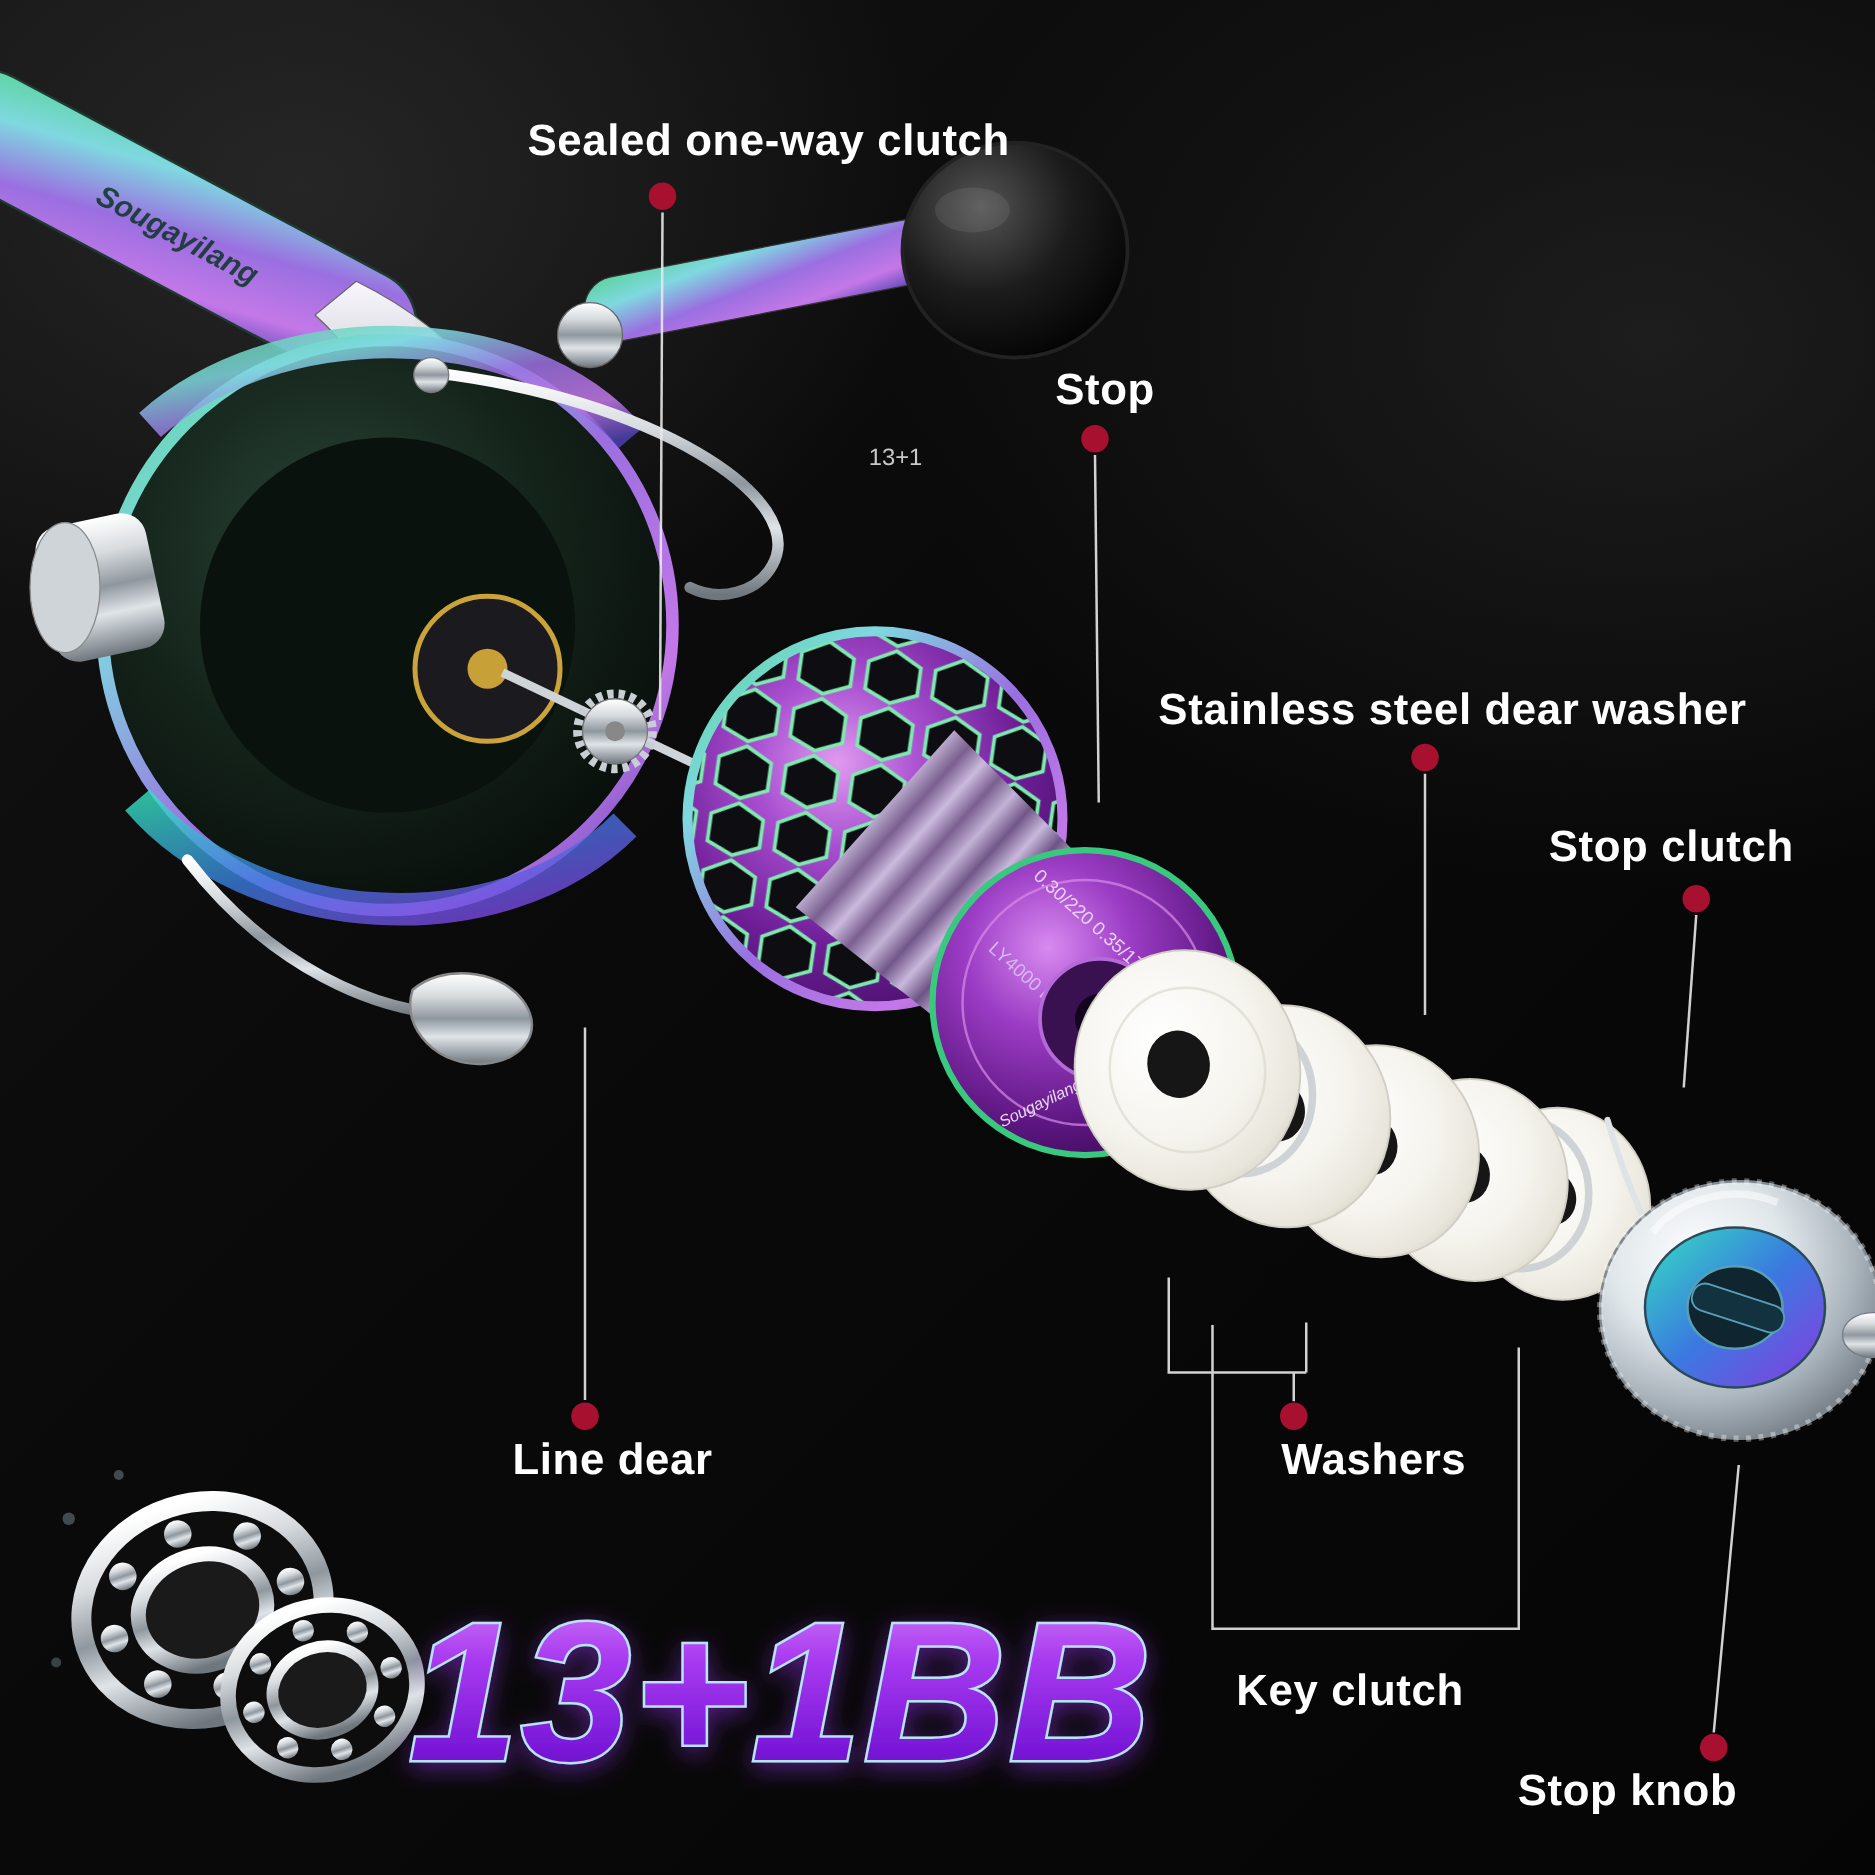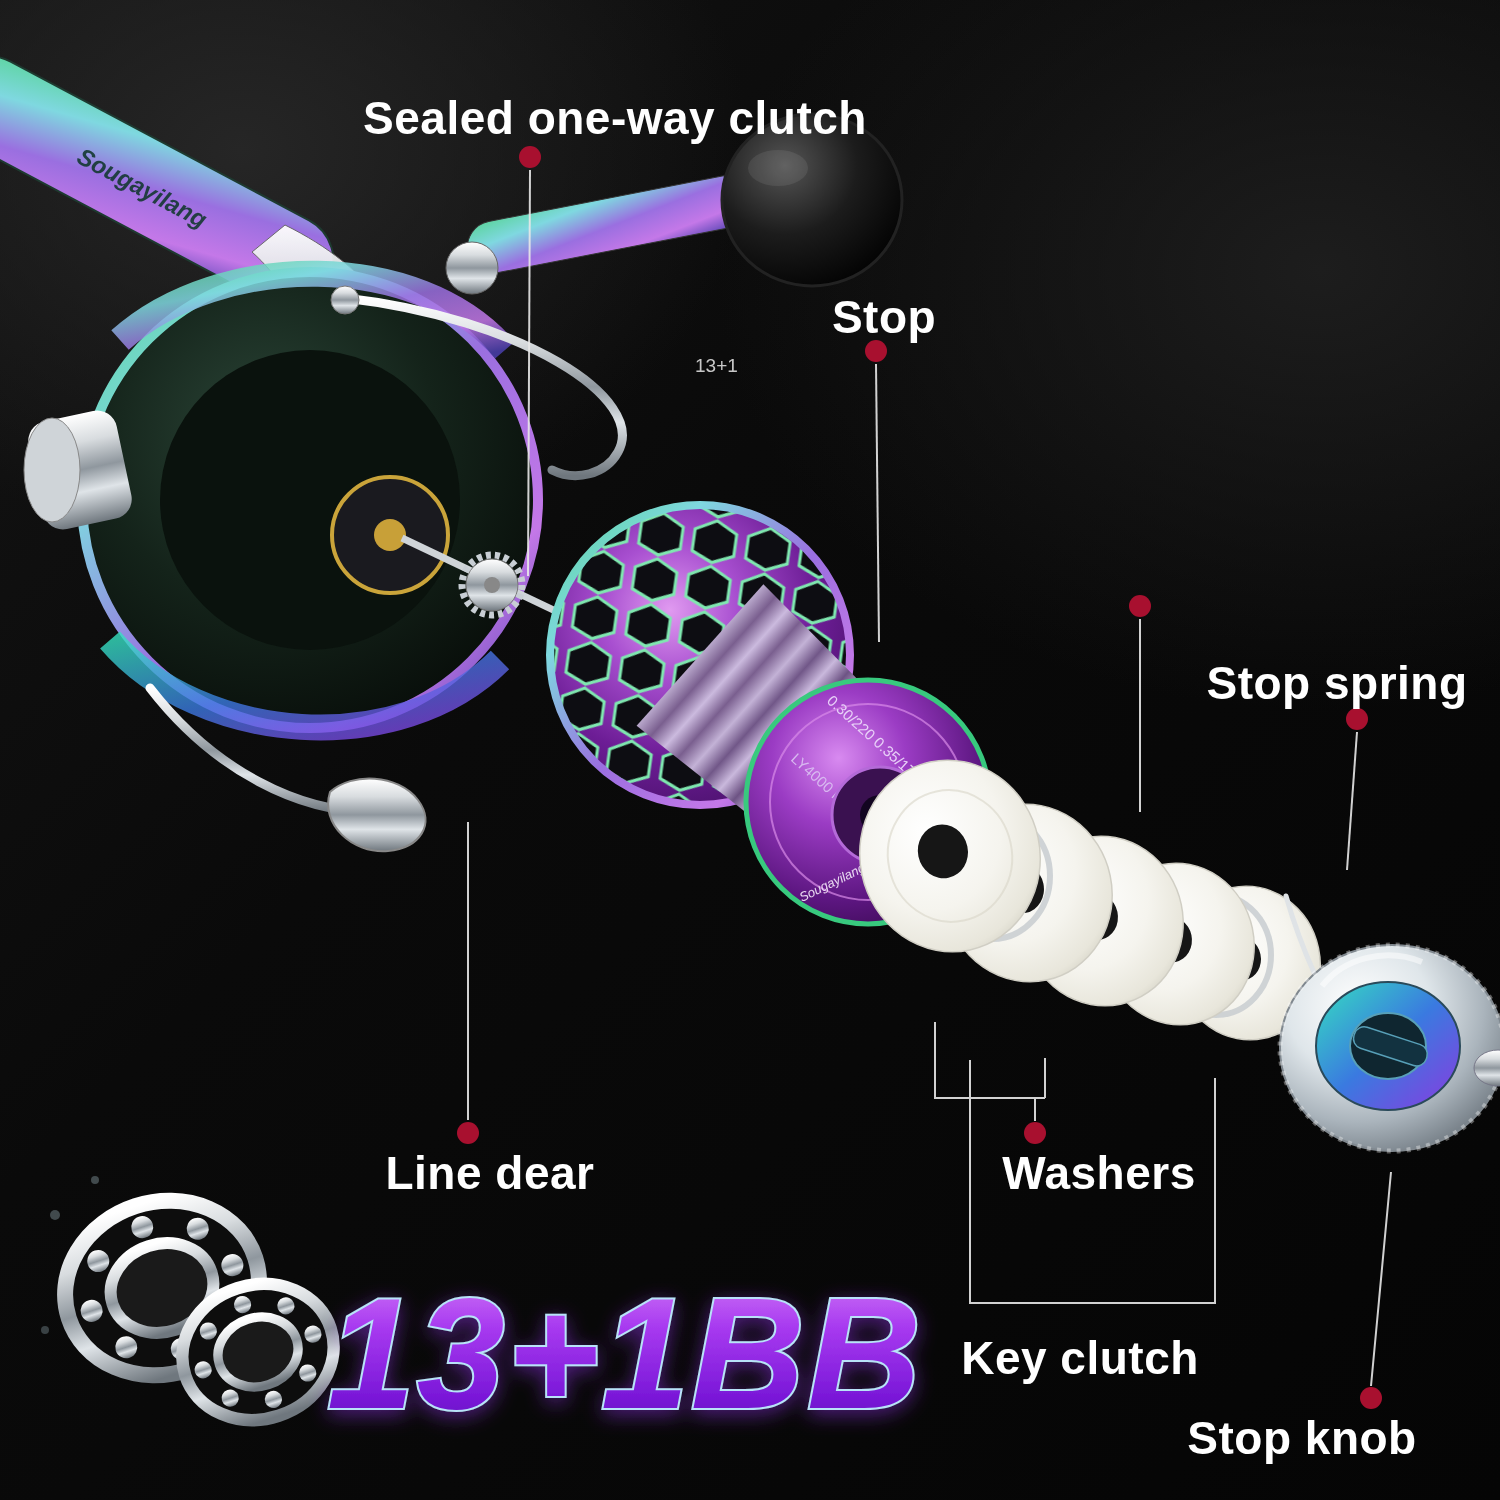"Sealed one-way clutch" .callout { font-size: 46px -> 35px }
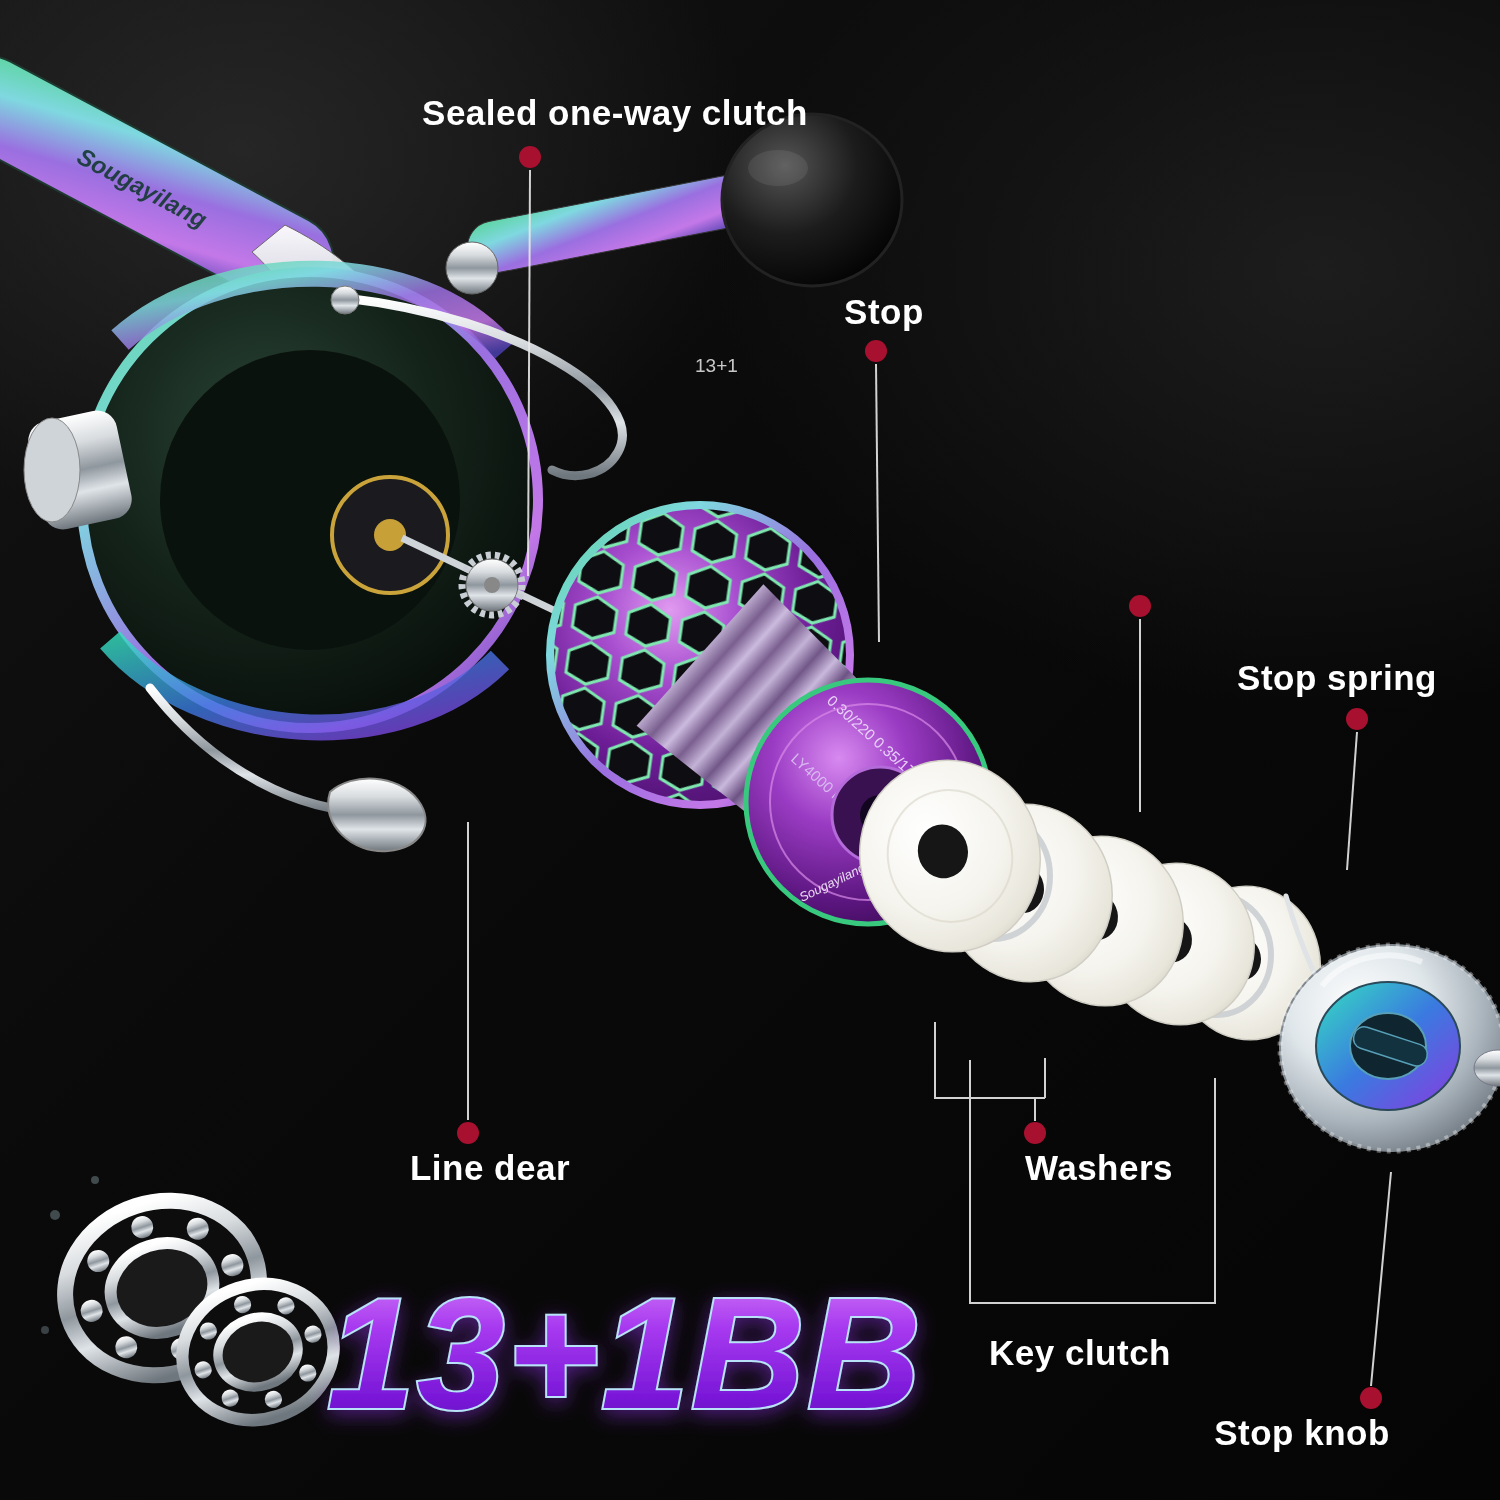"Stainless steel dear washer" div.callout { html: none -> <div>Stainless steel dear washer</div> }
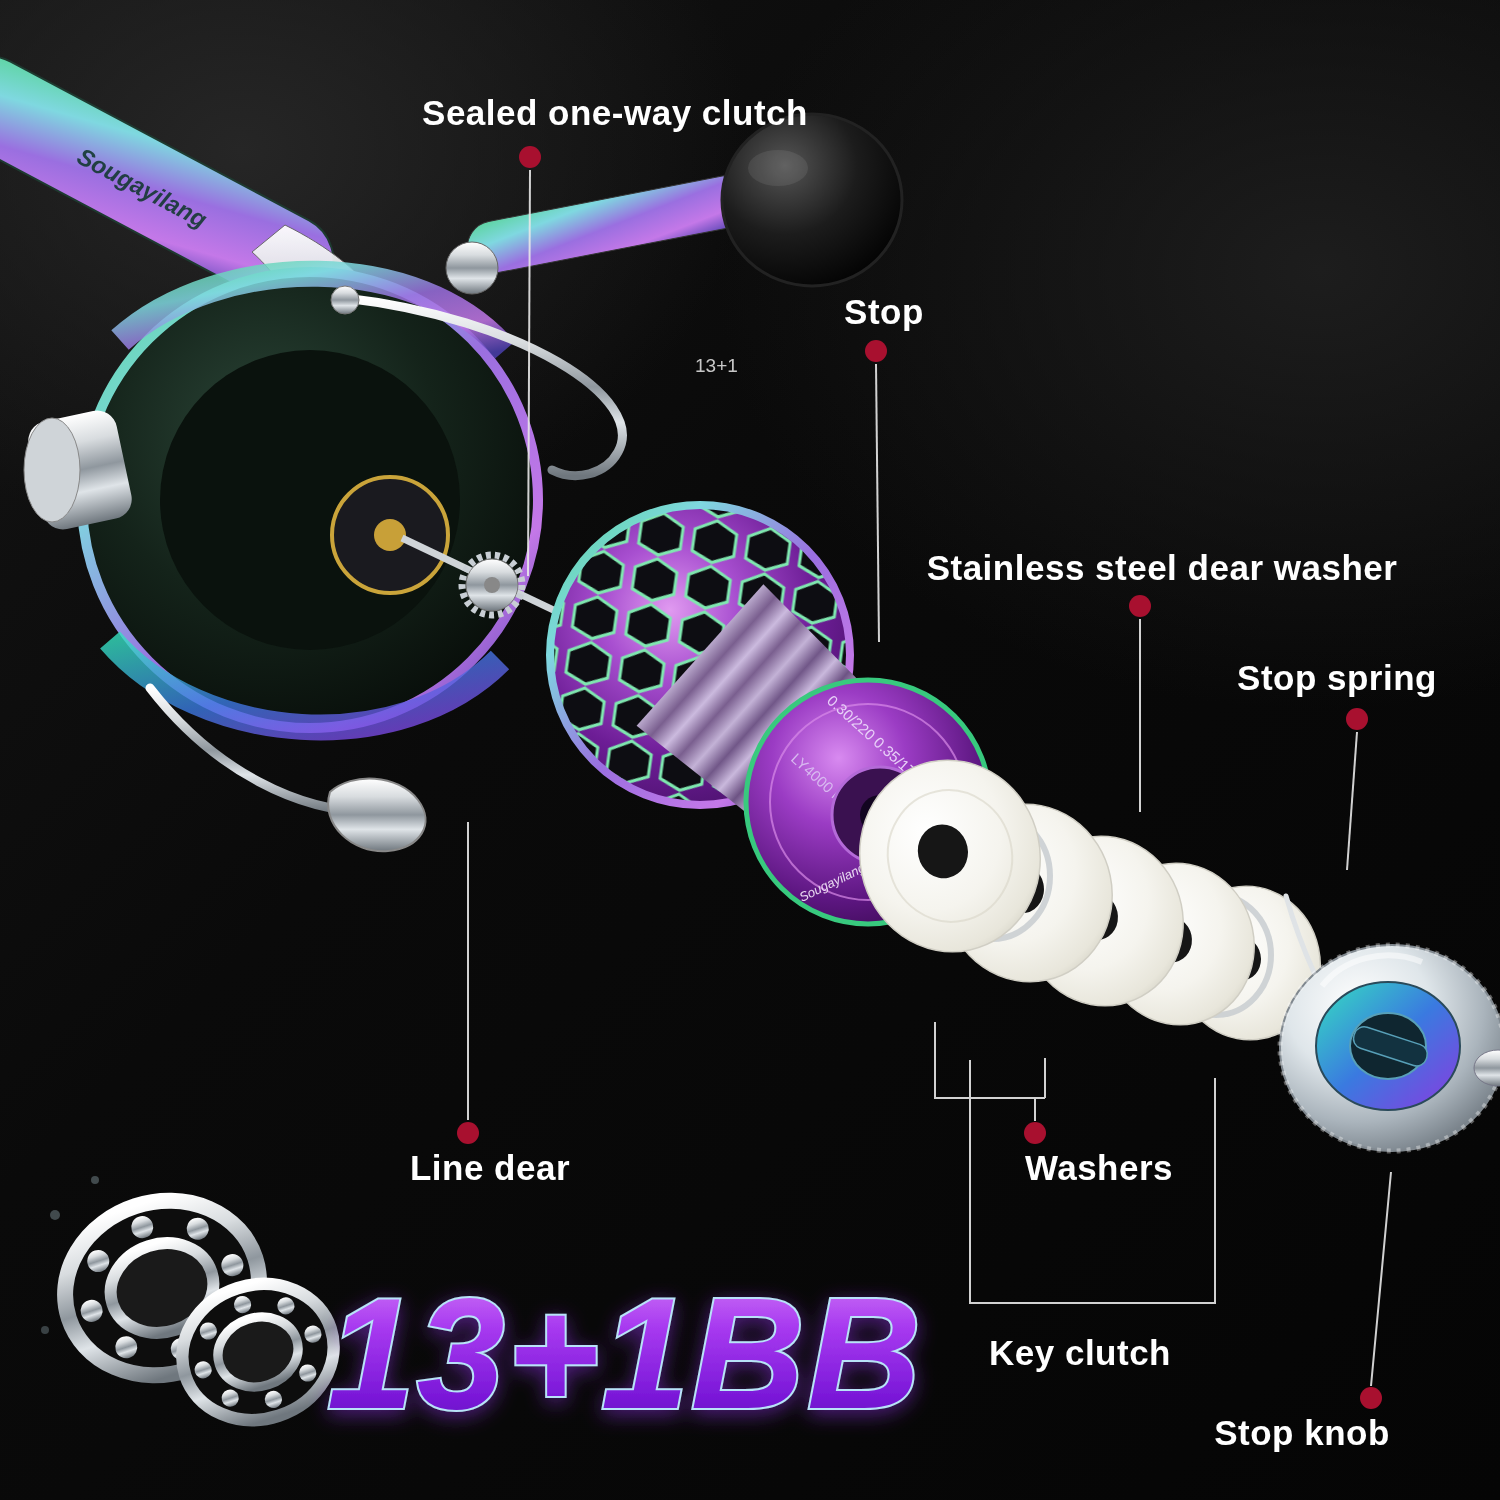"Stop spring" div.callout { text: spring -> clutch }
